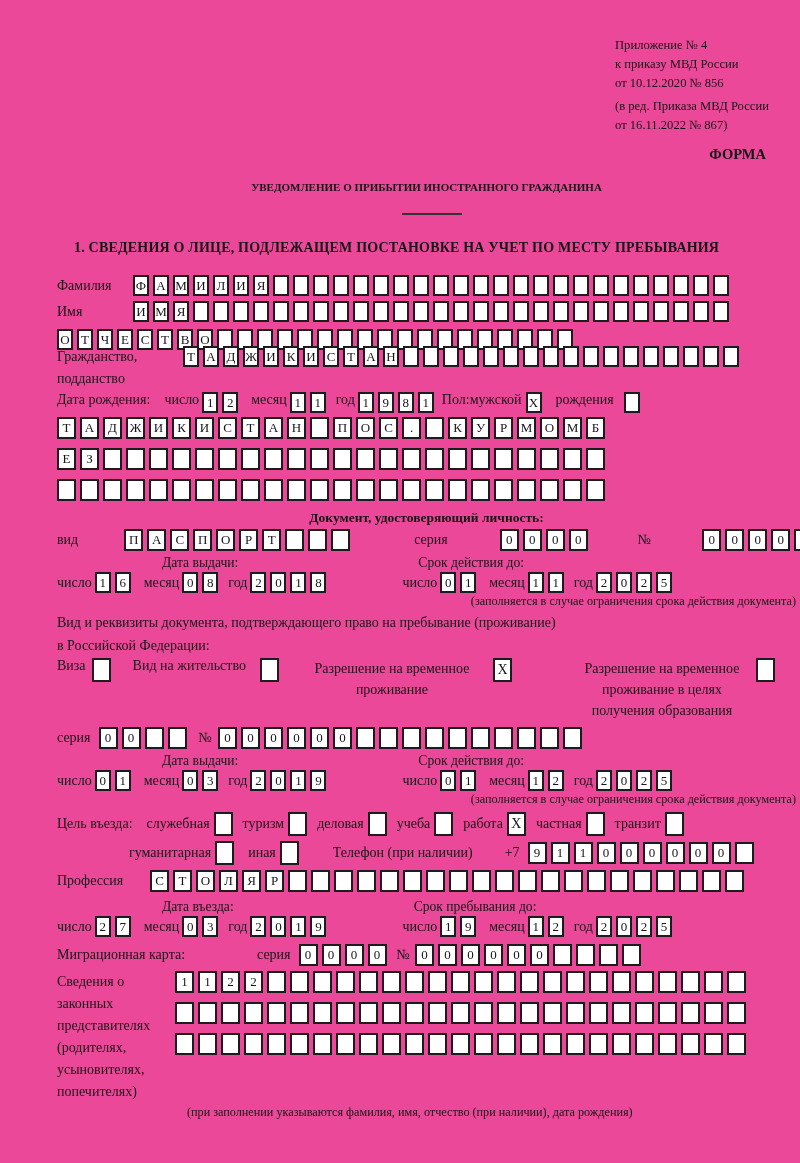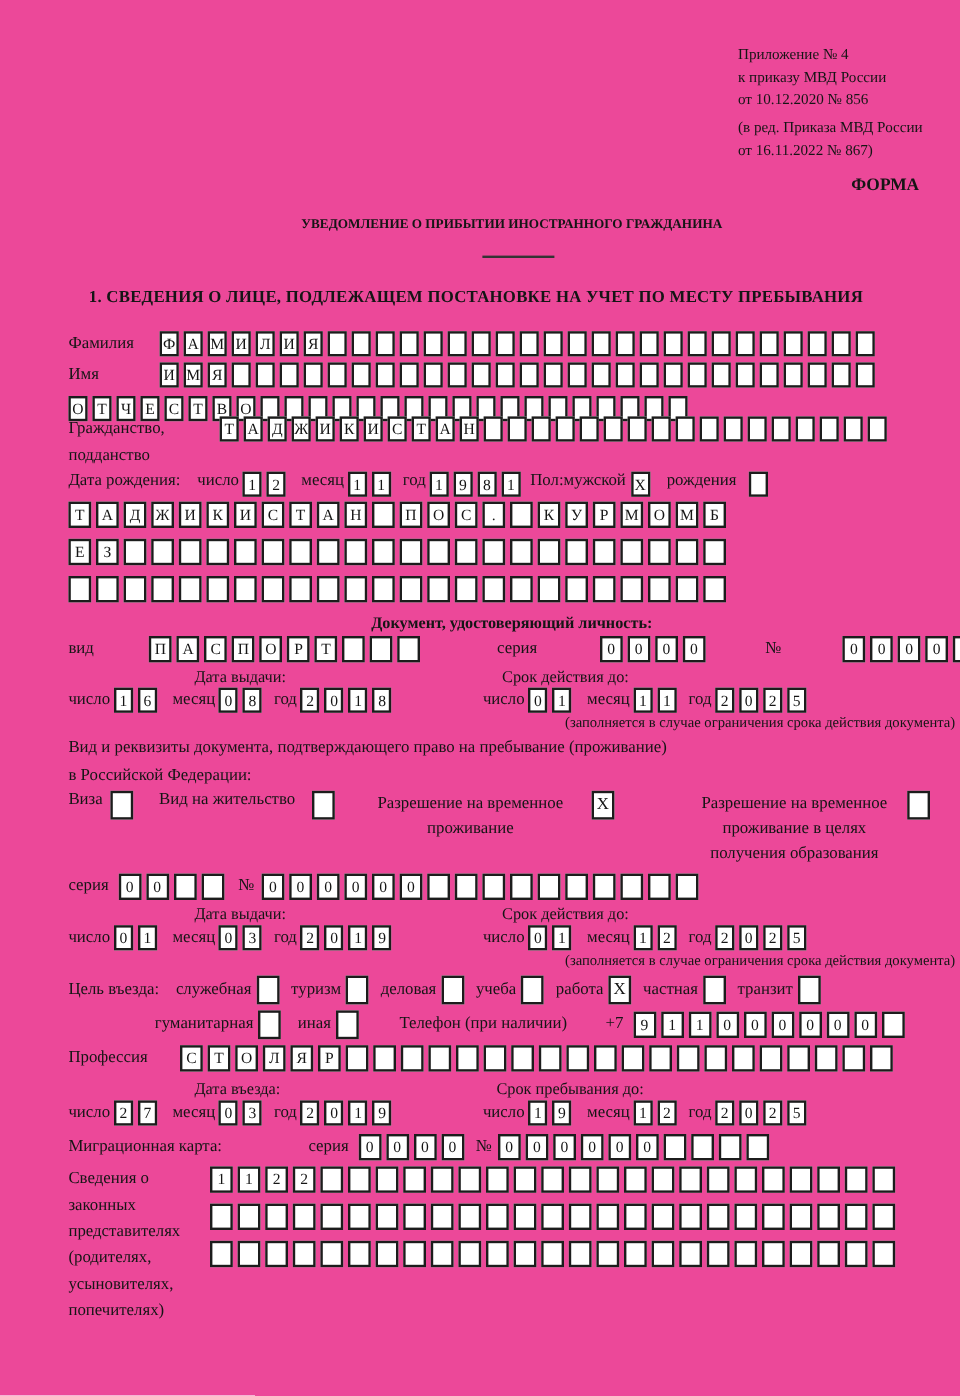"(при заполнении указываются фамилия," div.note { html: none -> <div>(при заполнении указываются фамилия, имя, отчество (при наличии), дата рождения)</div> }
